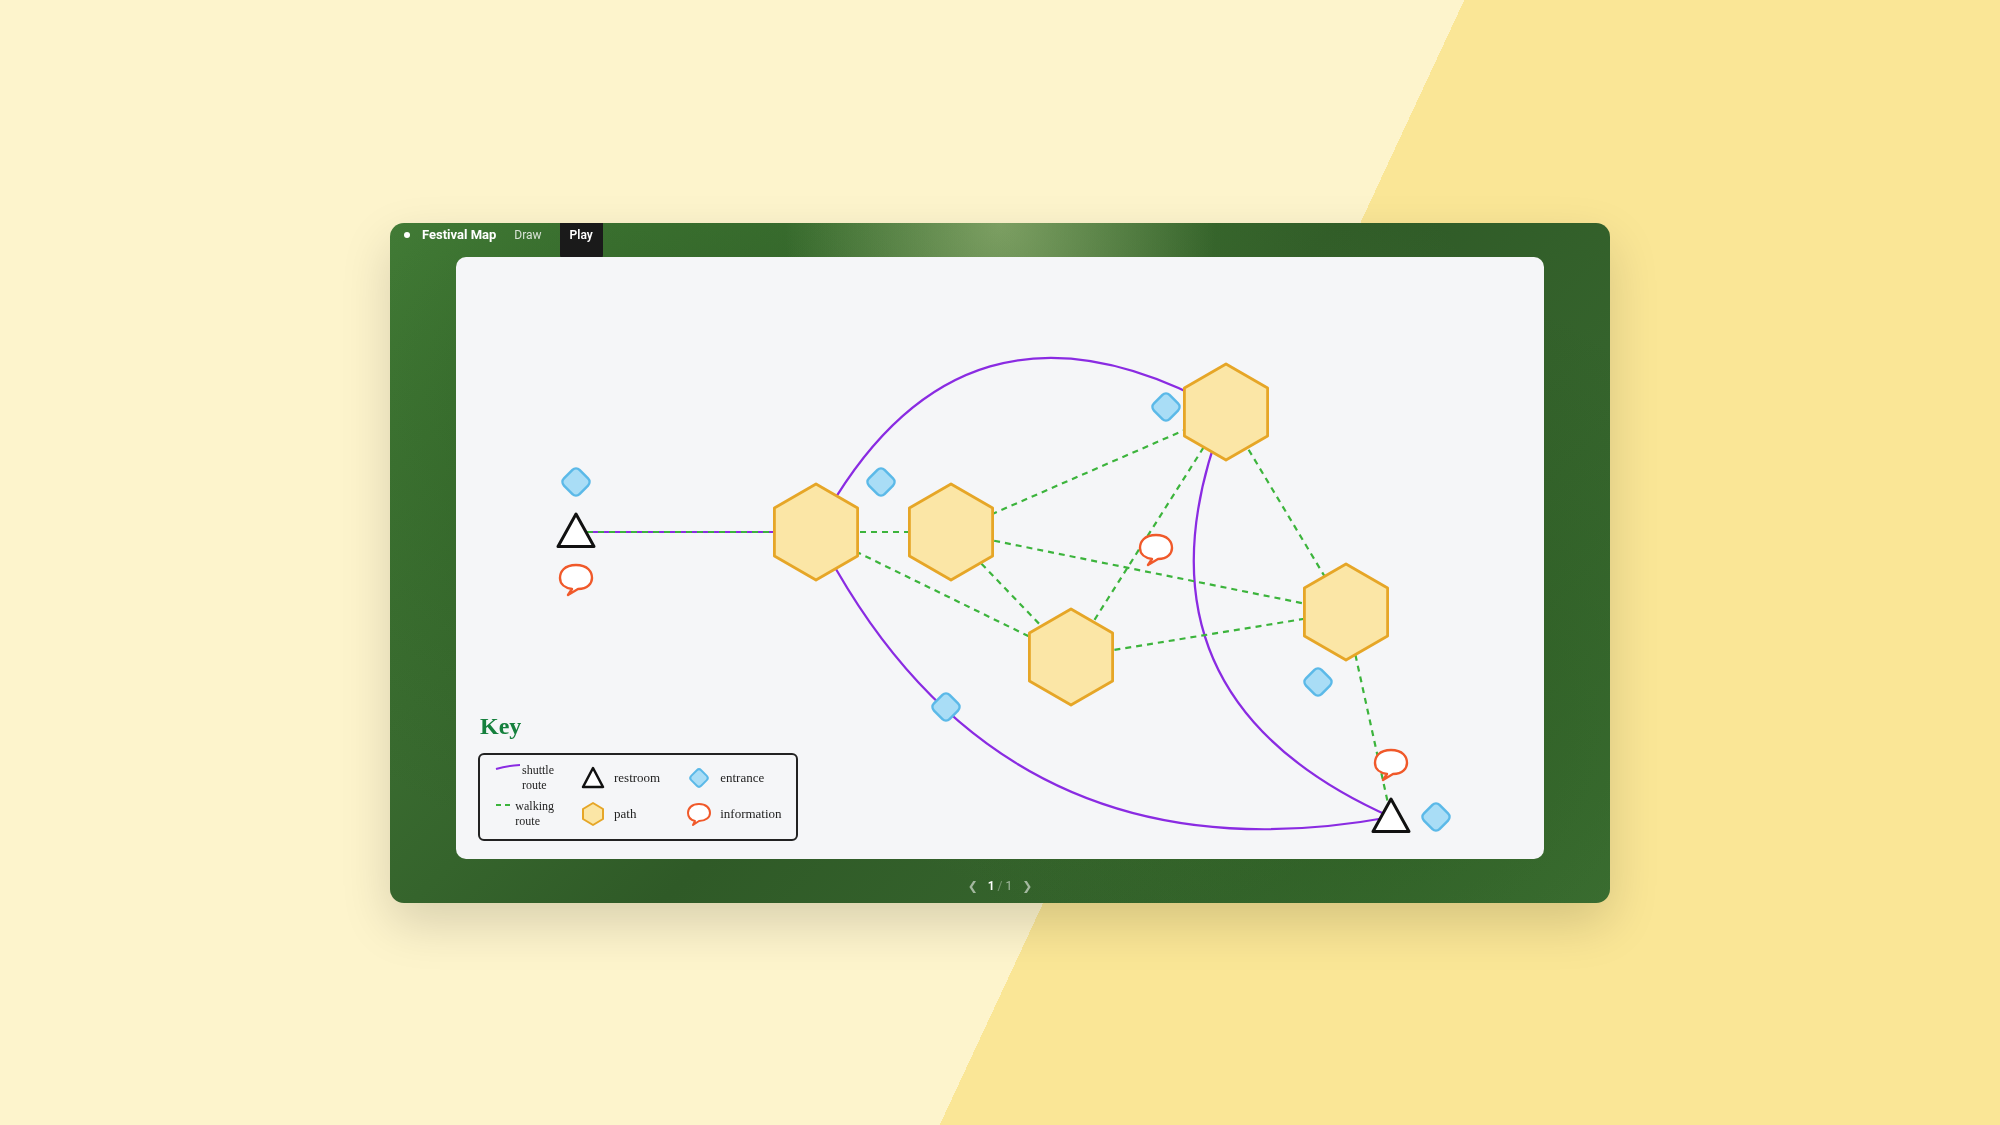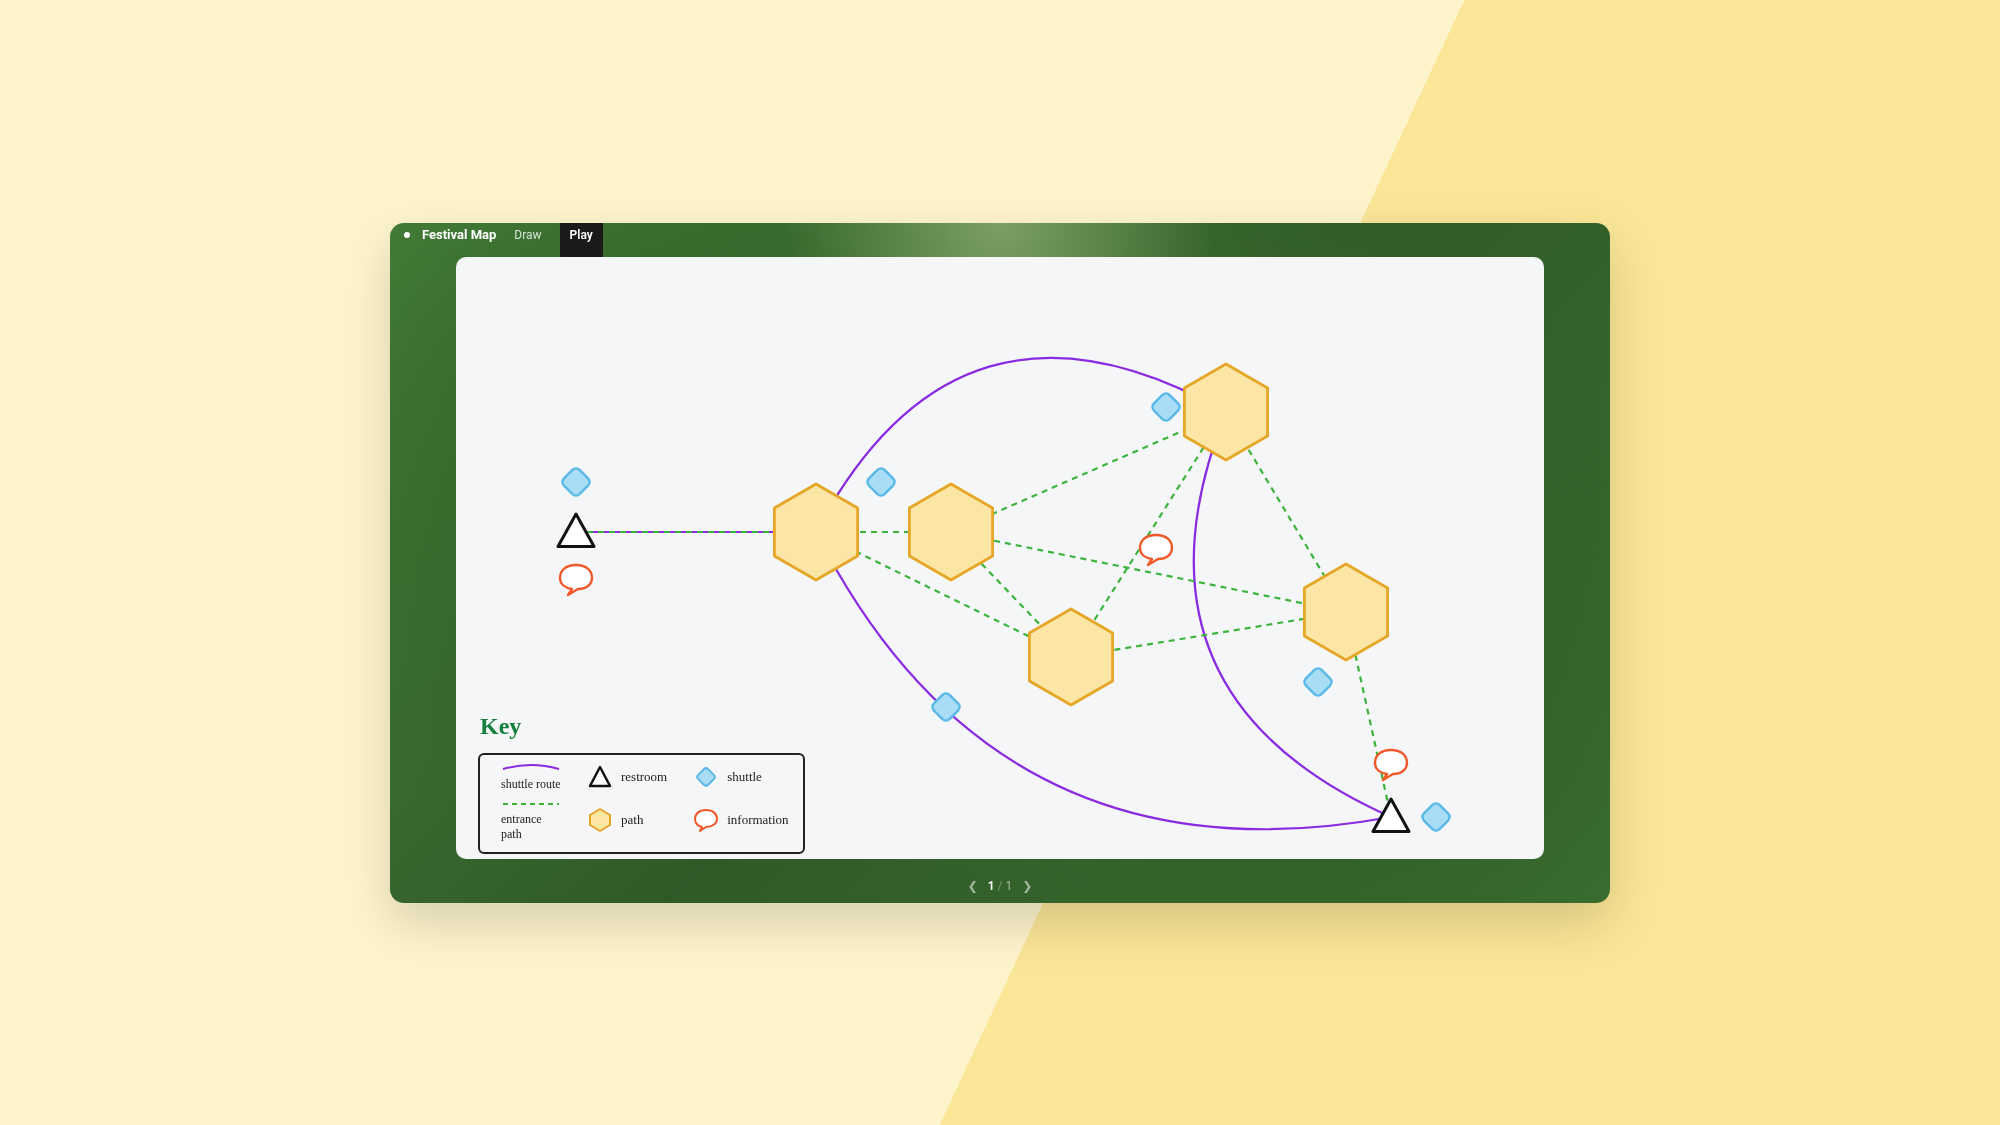"shuttle route" .legend-swatch-line { flex-direction: column -> row; margin-left: 7px -> none }
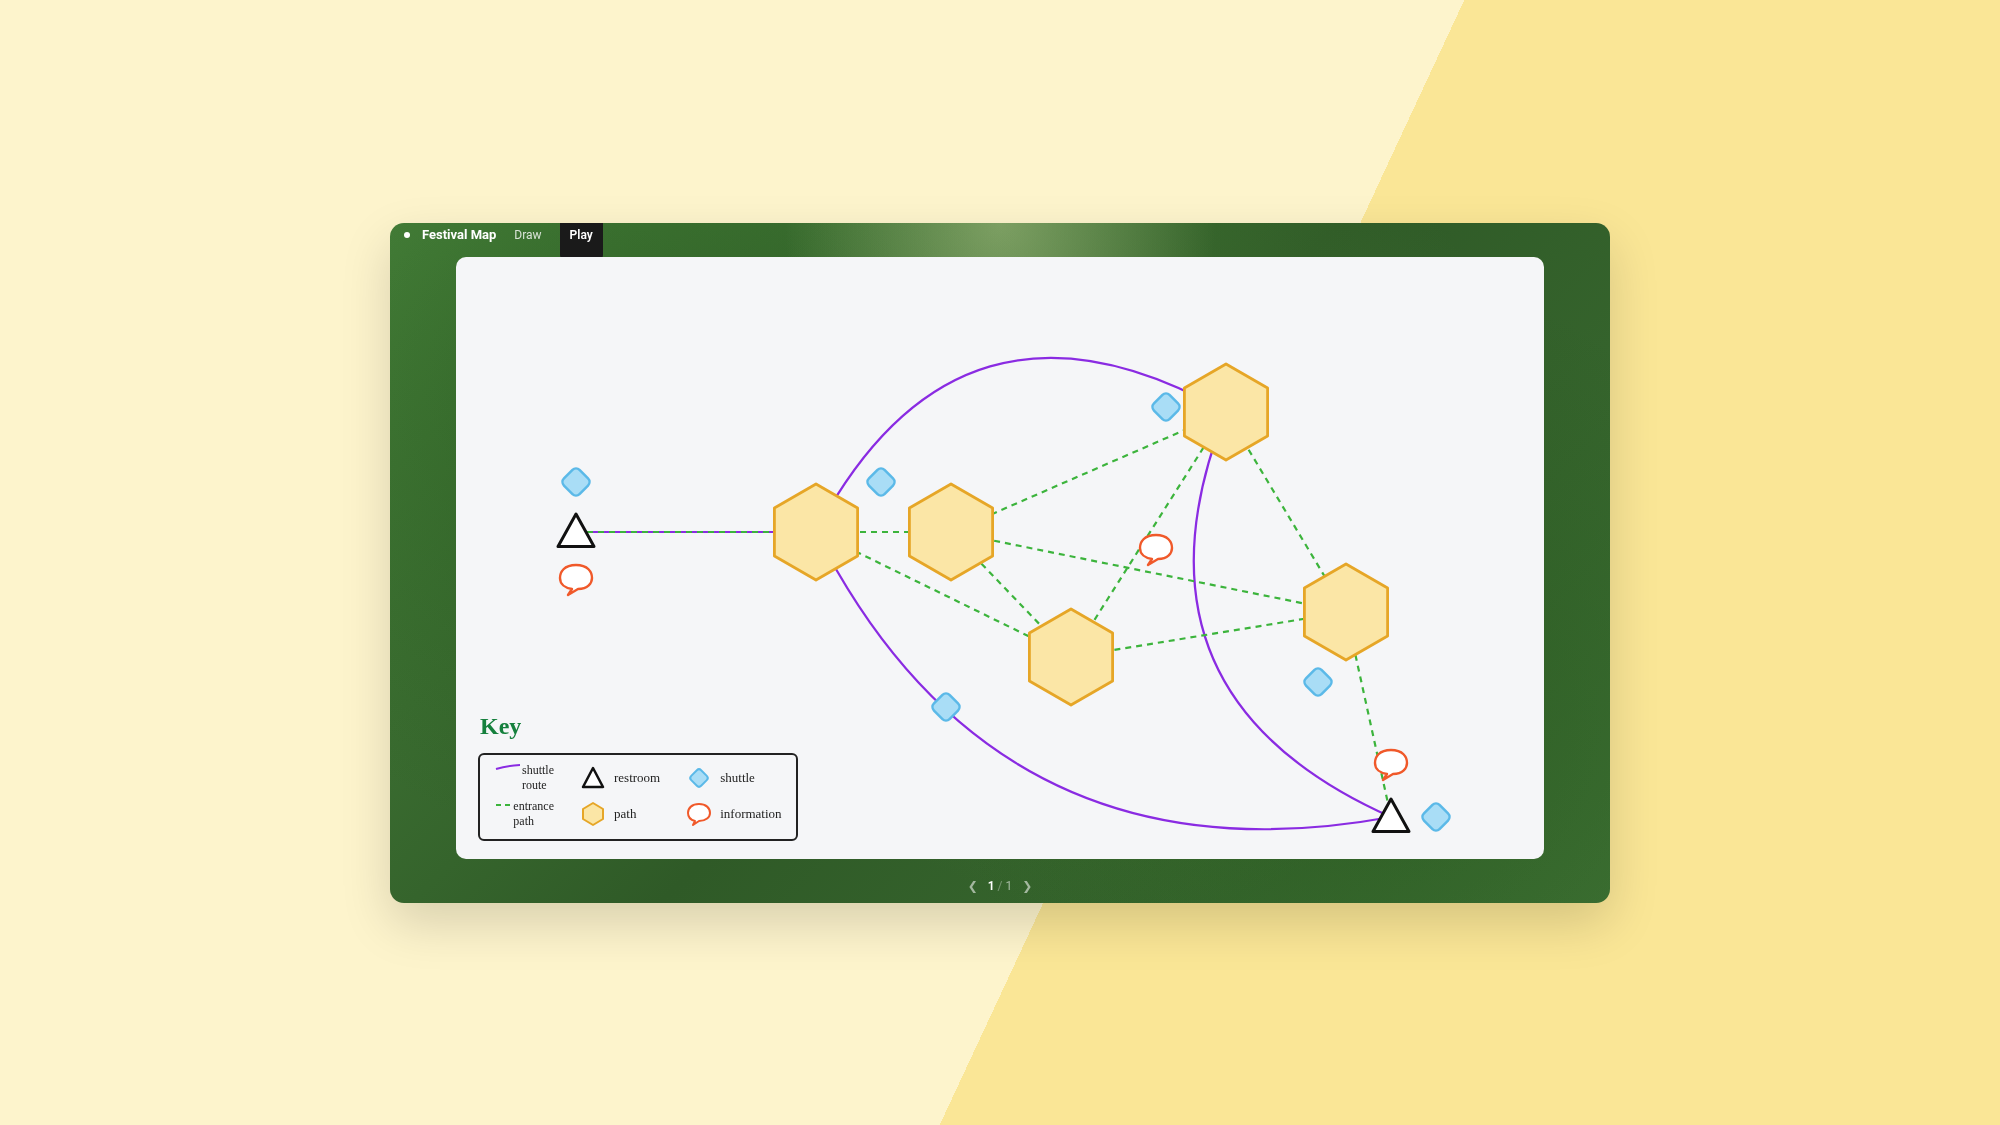"shuttle" span { text: shuttle -> entrance }
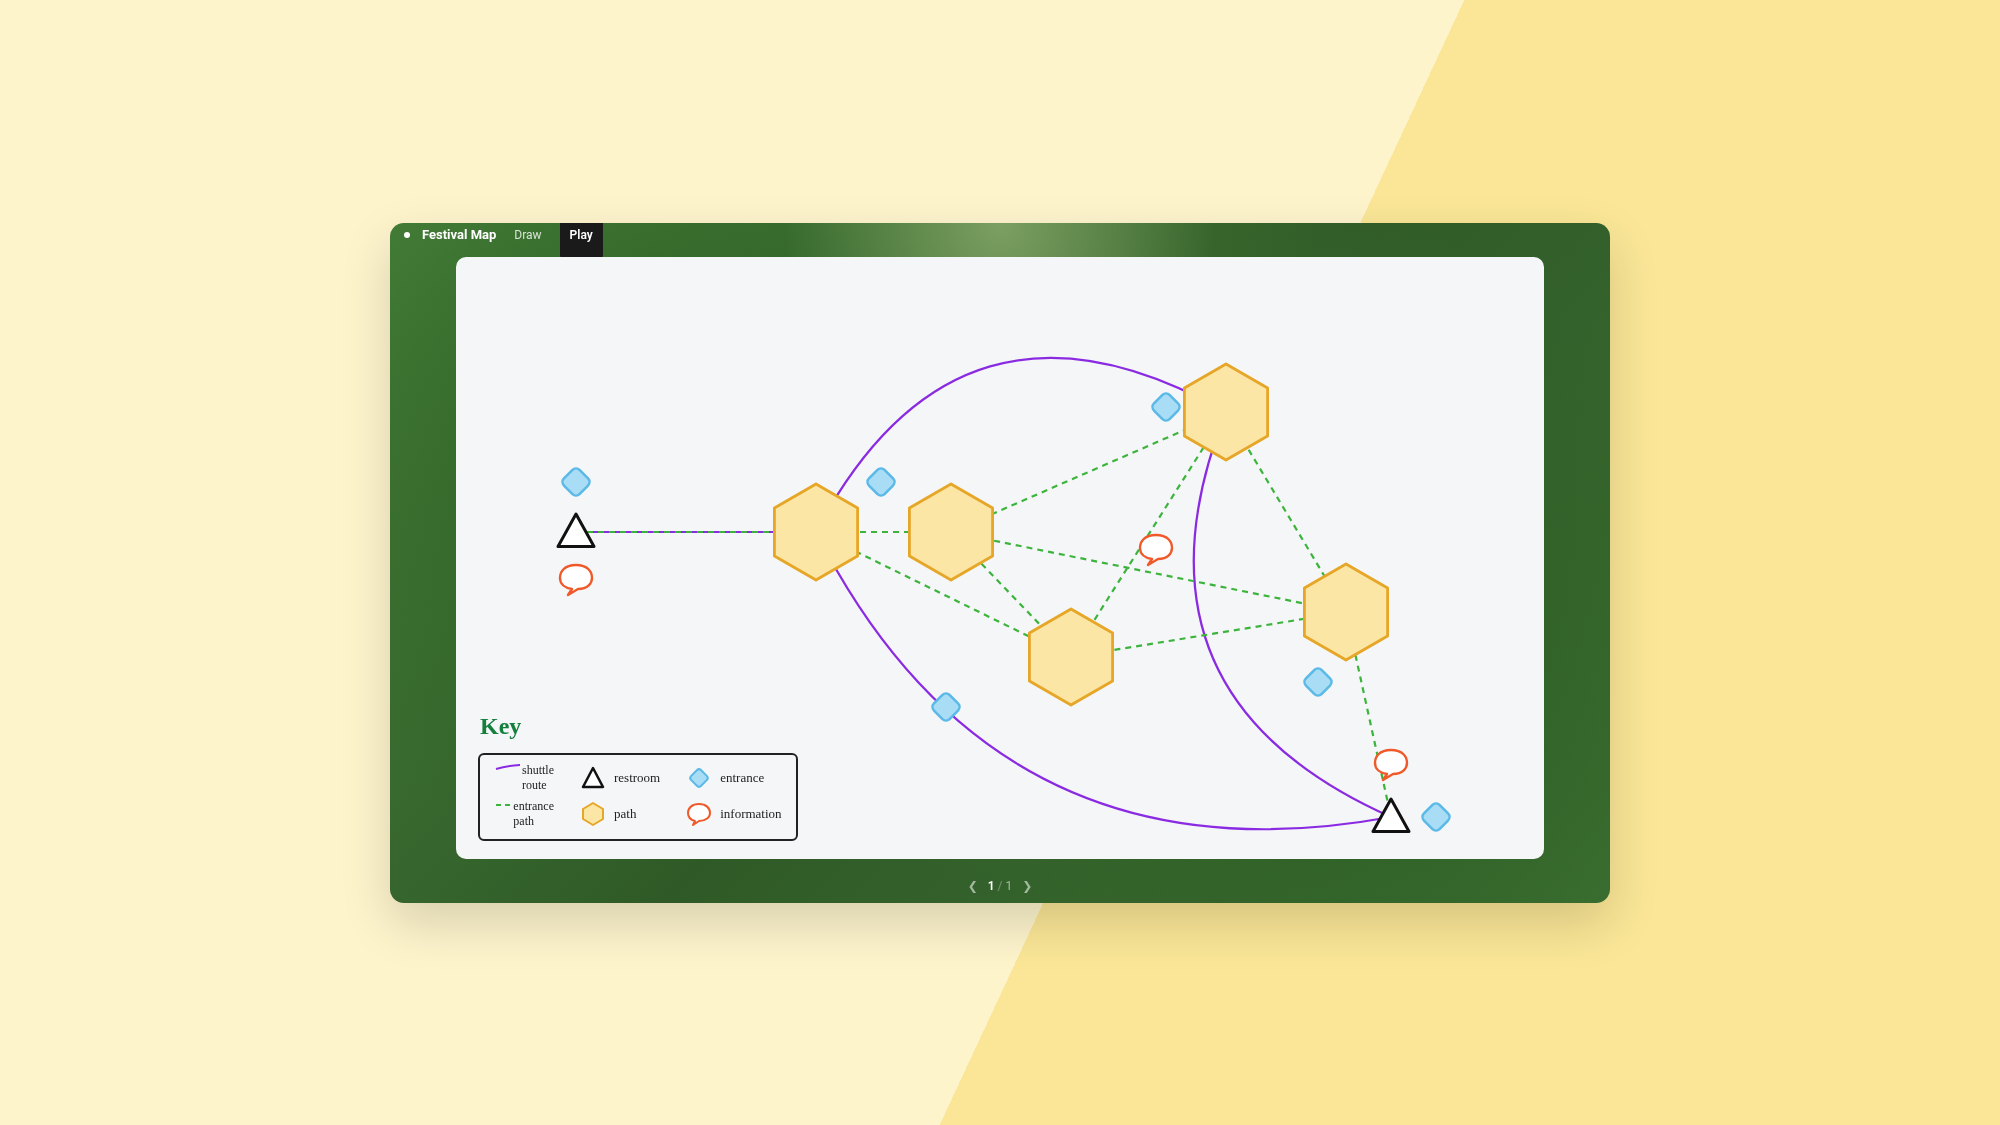"entrance path" span.lbl { text: entrance path -> walking route }
